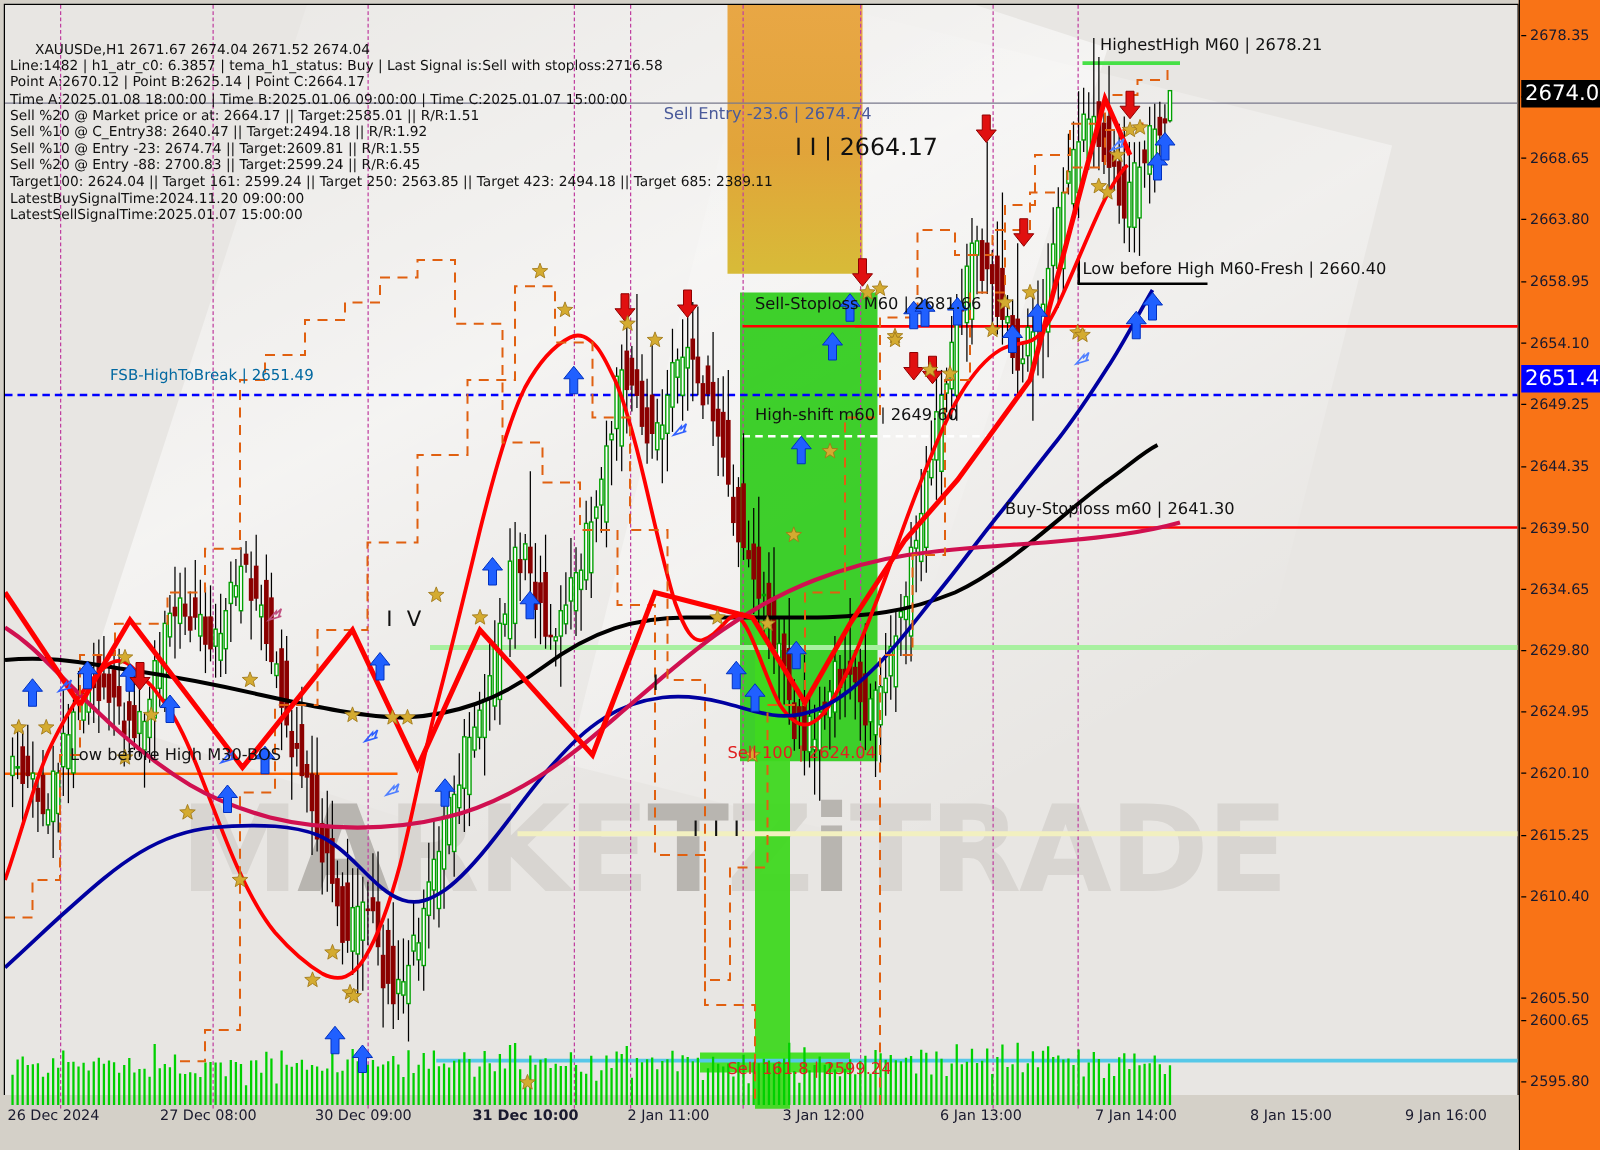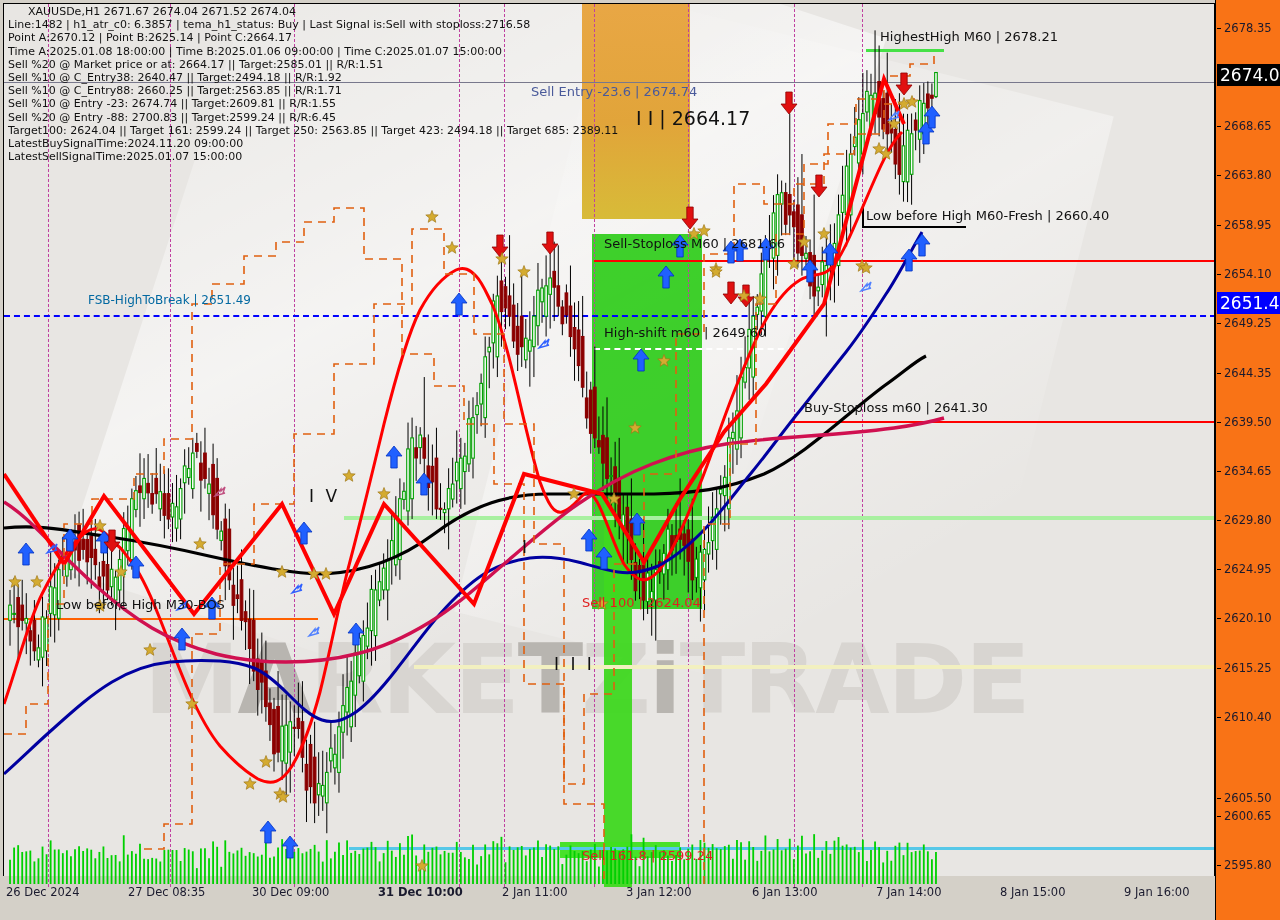"XAUUSDe,H1 2671.67 2674.04 2671.52" #info .title { margin-top: none -> 28px }
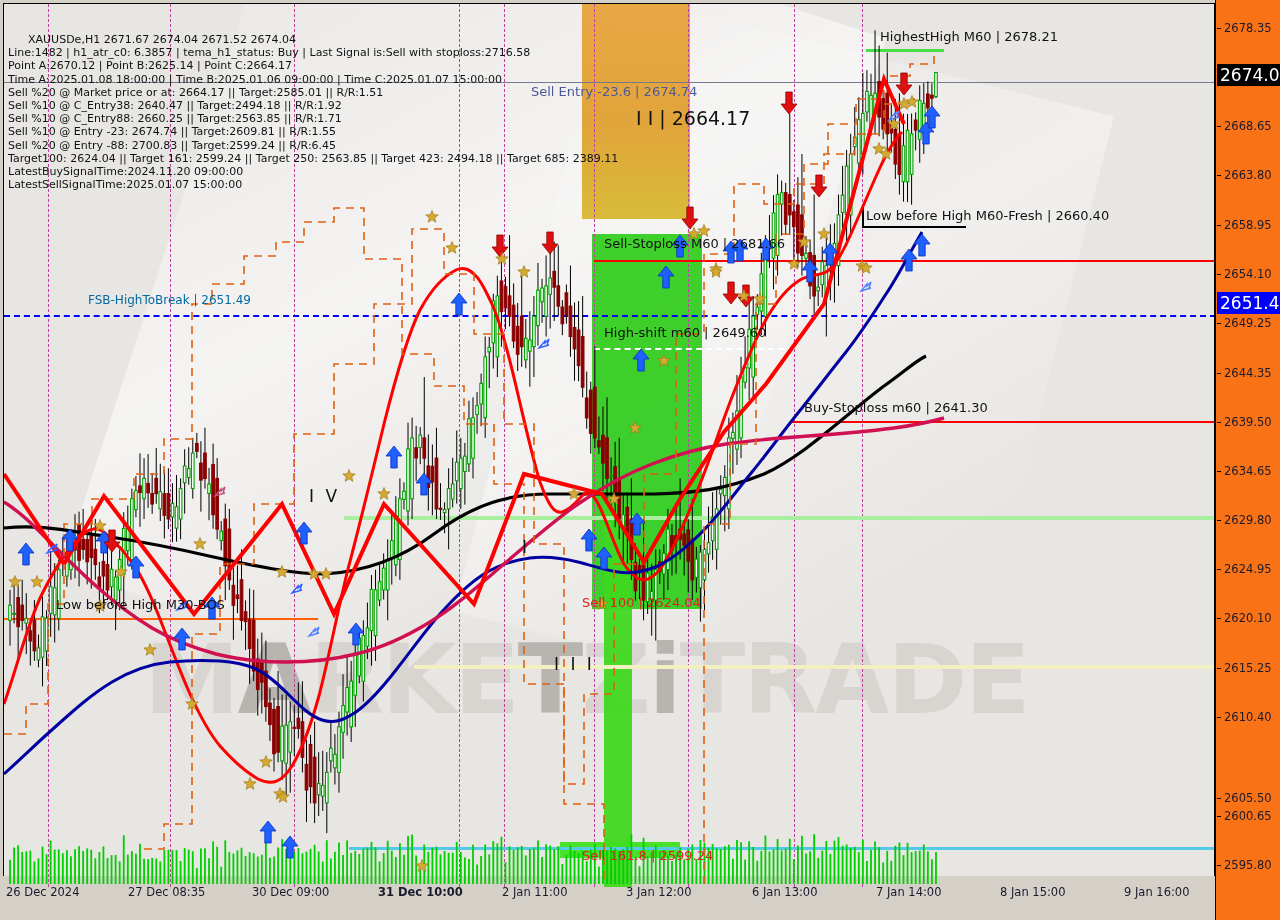"Sell %10 @ C_Entry88: 2660.25" div.line { html: <div>Sell %10 @ C_Entry88: 2660.25 || Target:2563.85 || R/R:1.71</div> -> none }
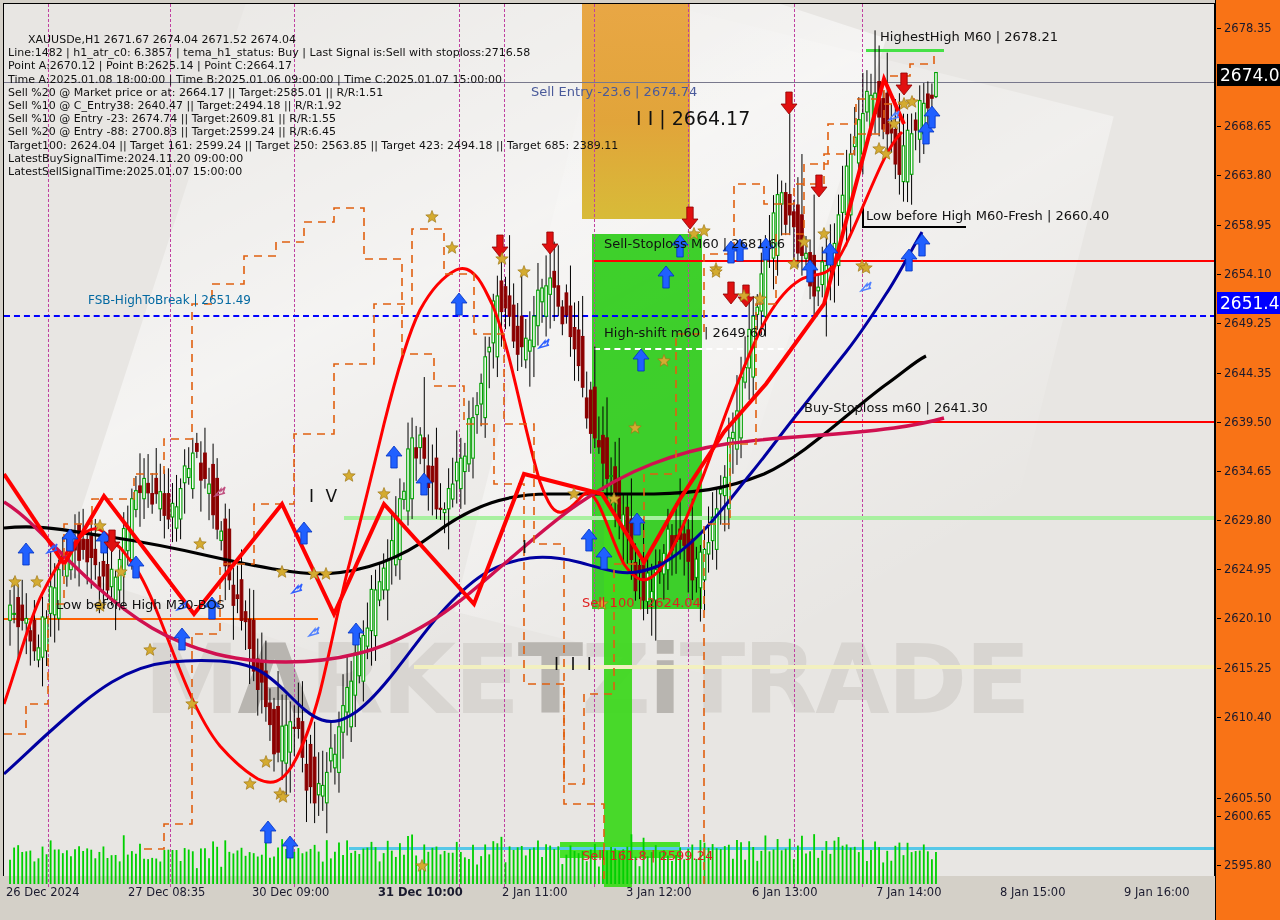"27 Dec 08:35" div.xtick { text: 08:35 -> 08:00 }
